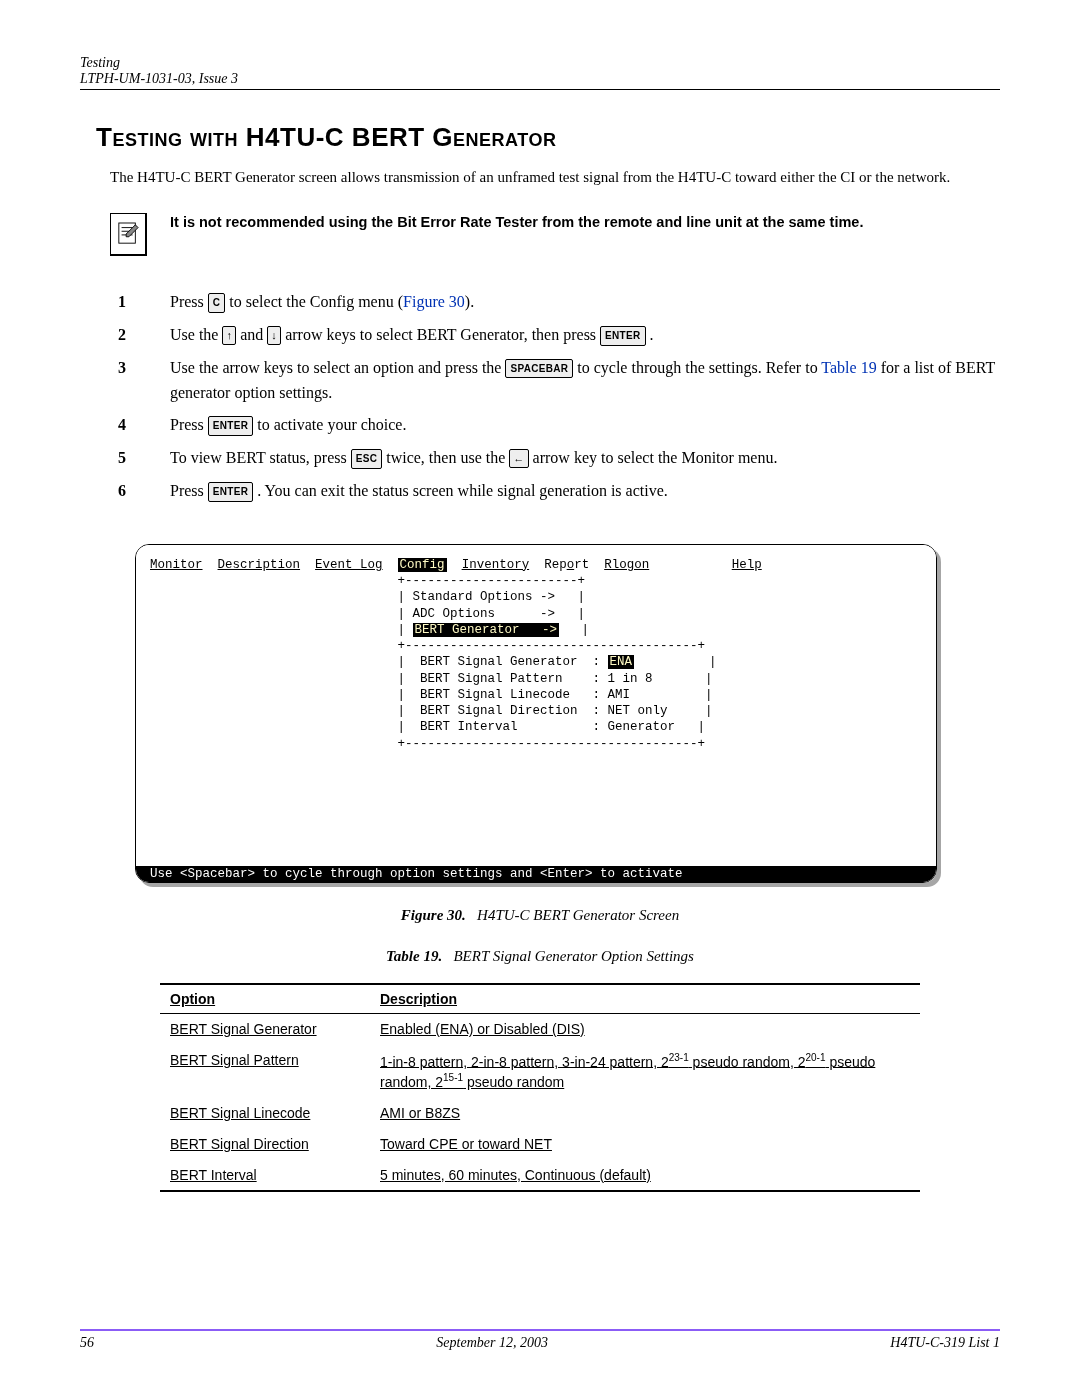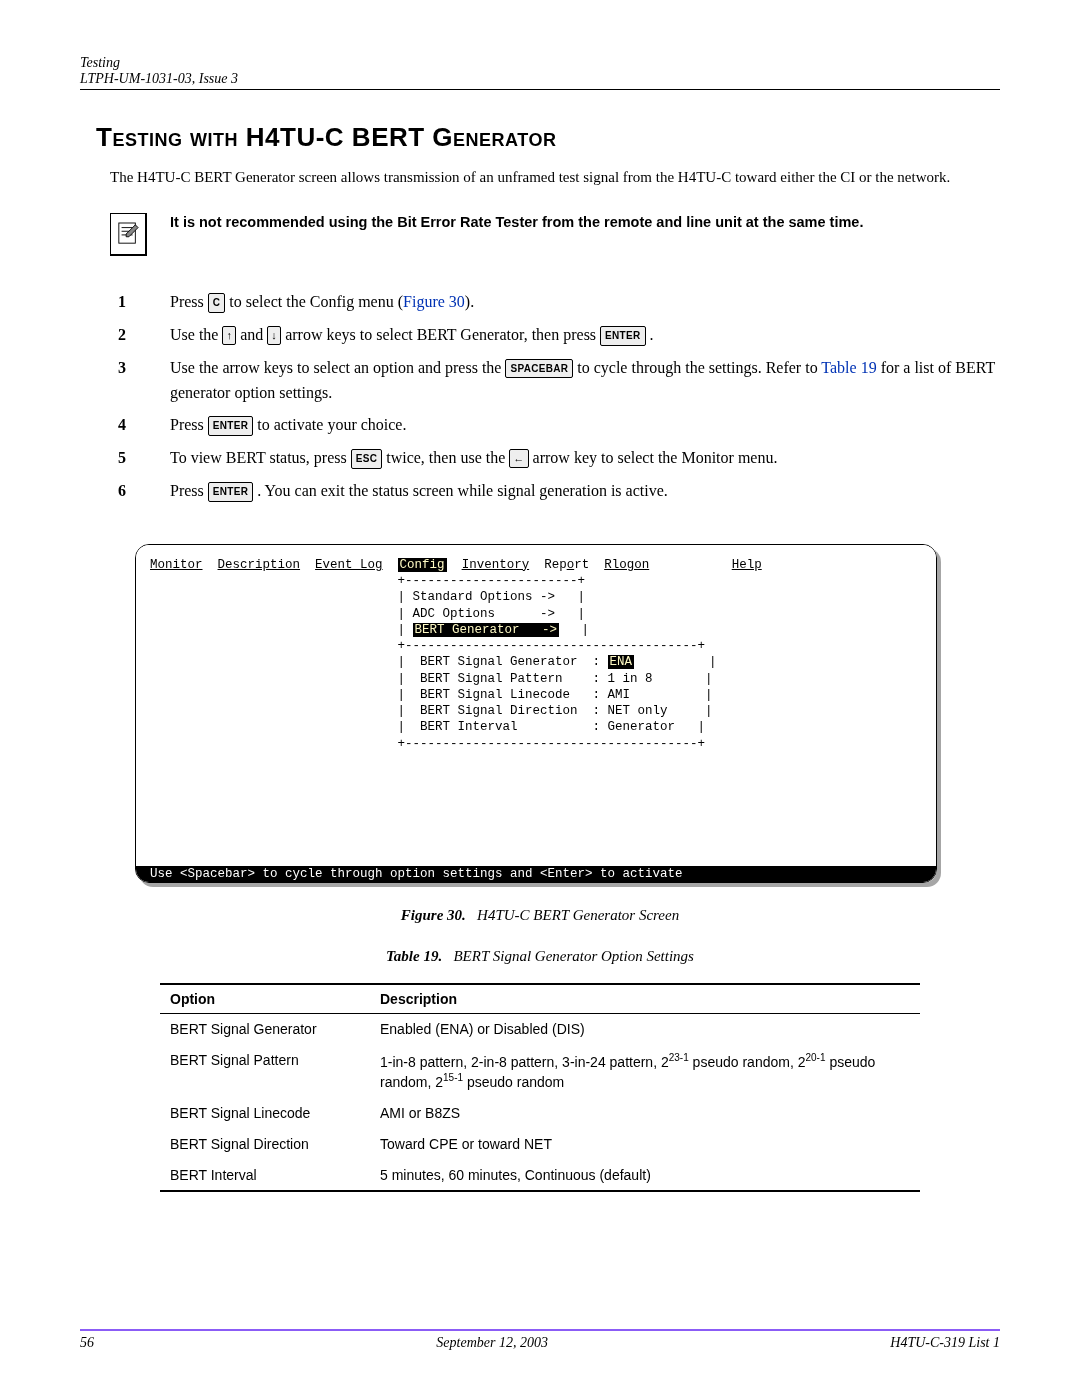"Option" table.data-table { text-decoration: none -> underline }
